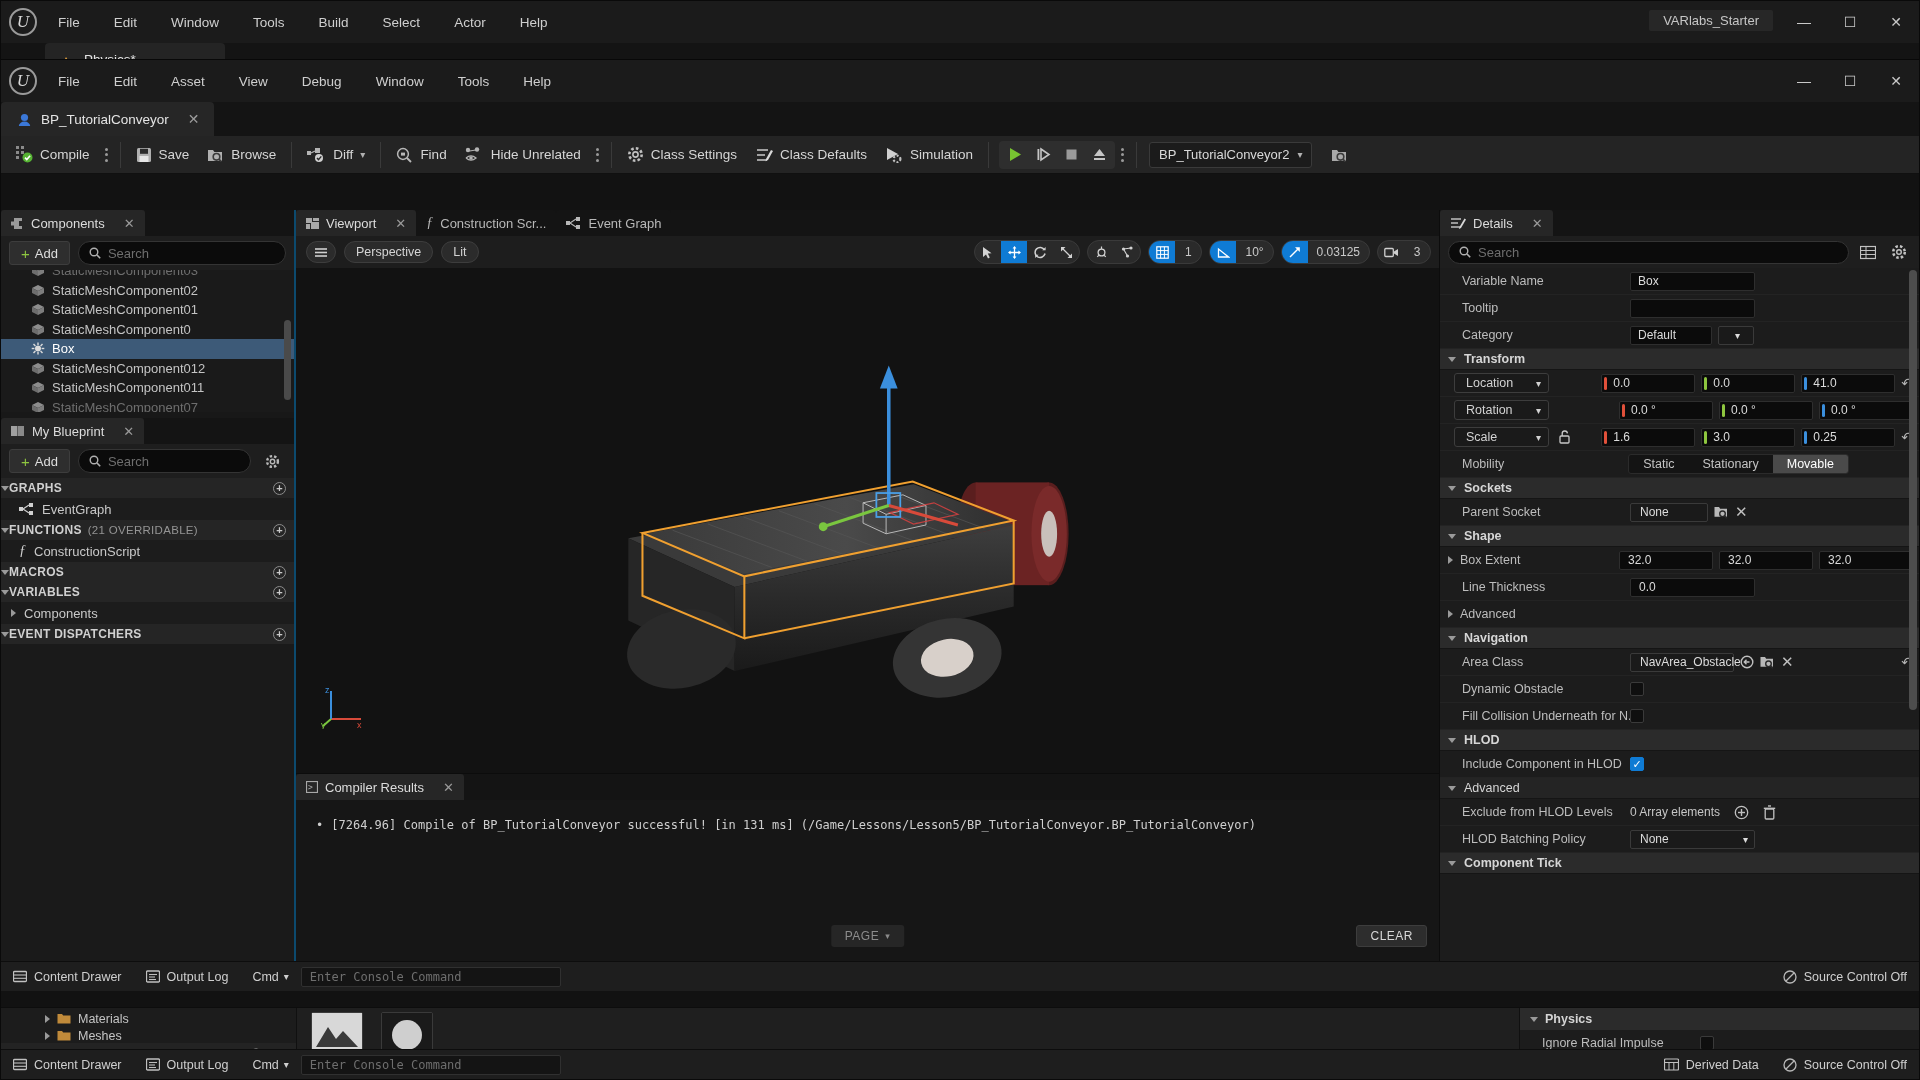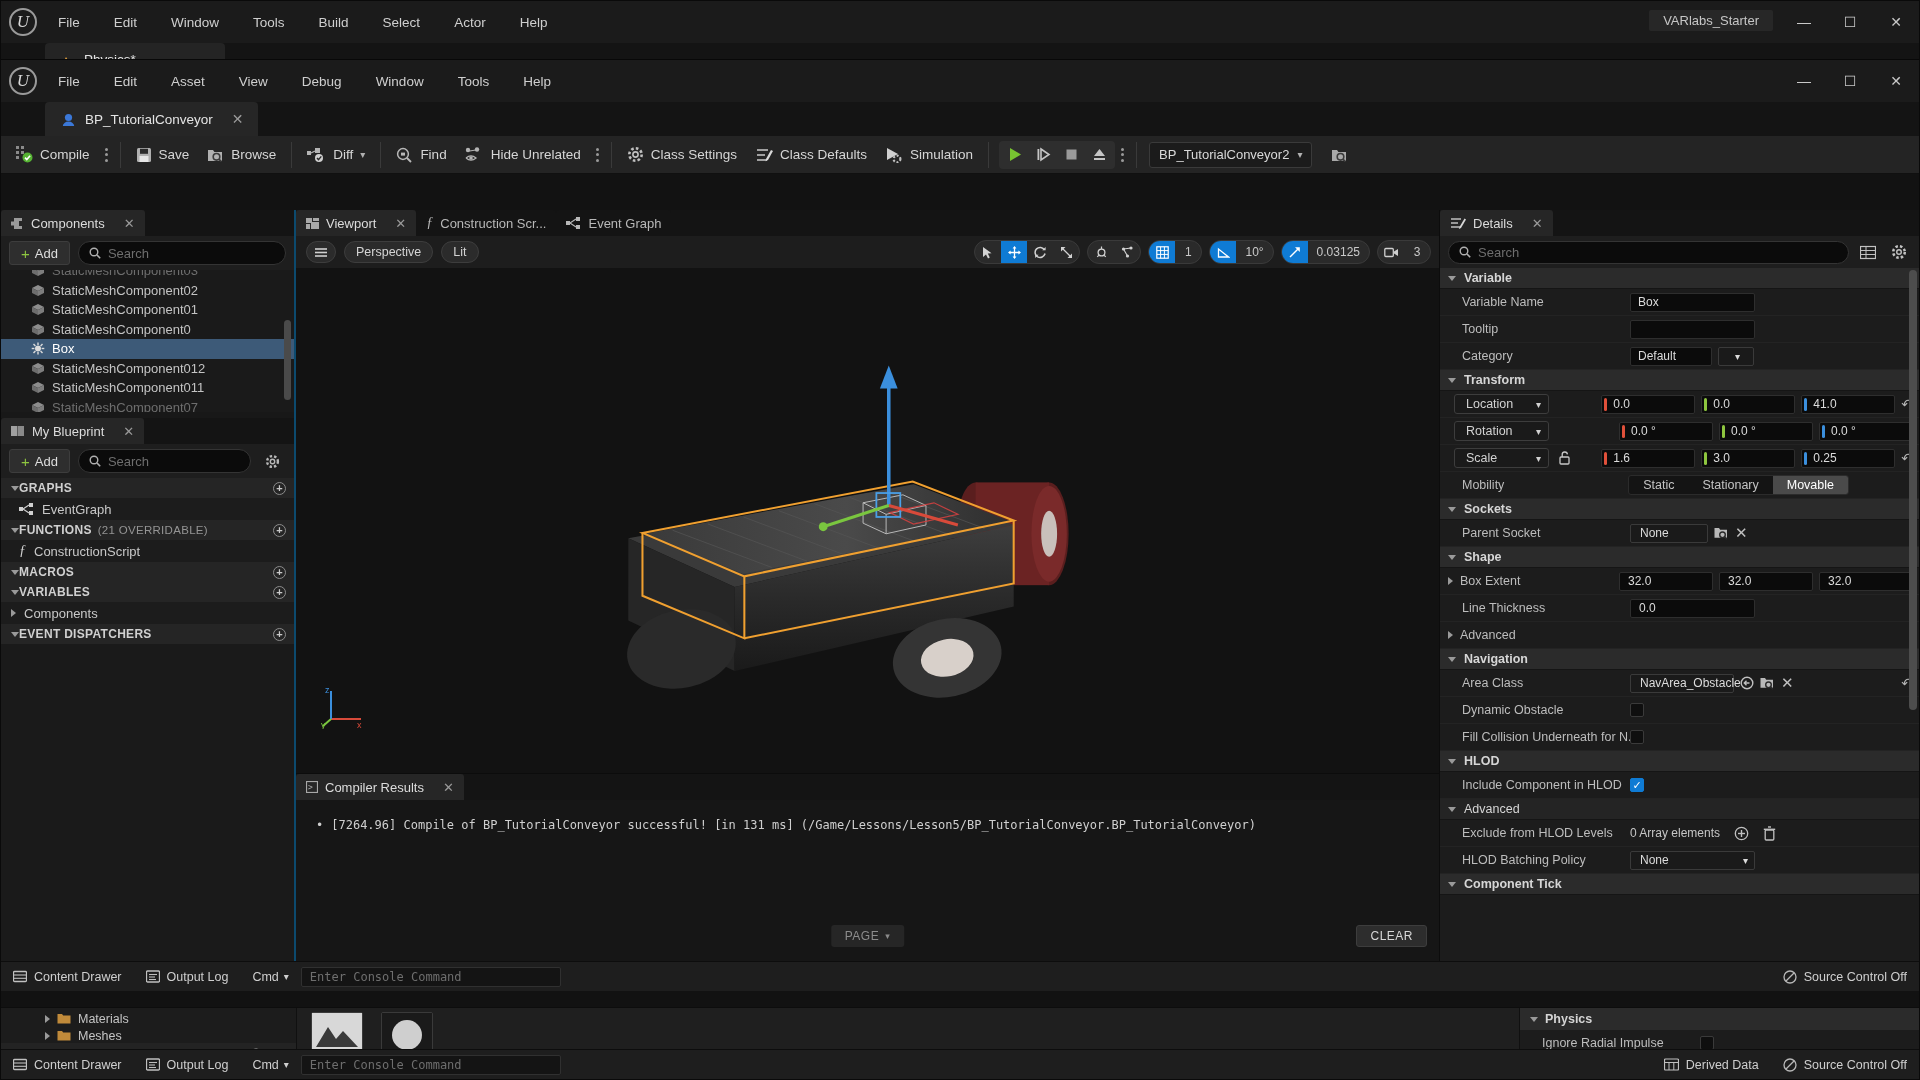"BP_TutorialConveyor" .bp-tabrow { padding-left: 44px -> none }
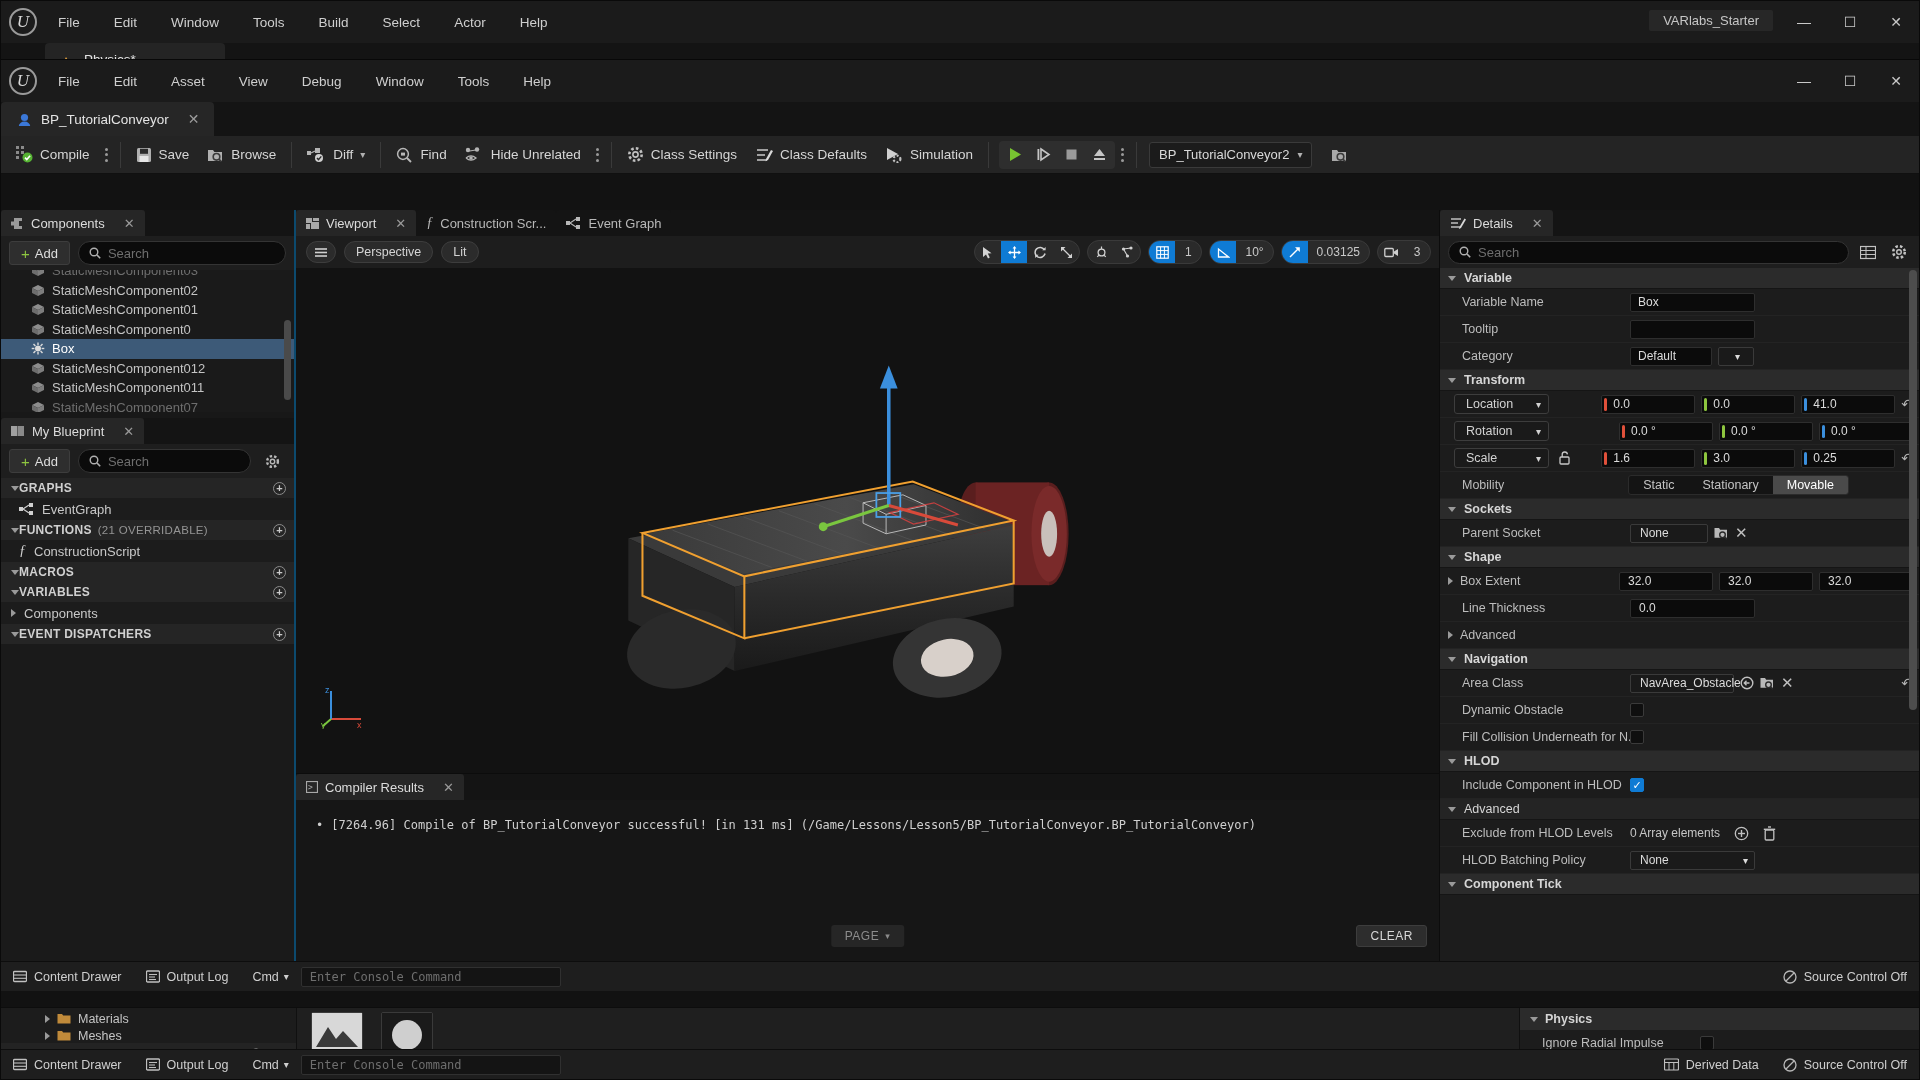"Variable" div.cat { html: <div> <span></span> <span>Variable</span> </div> -> none }
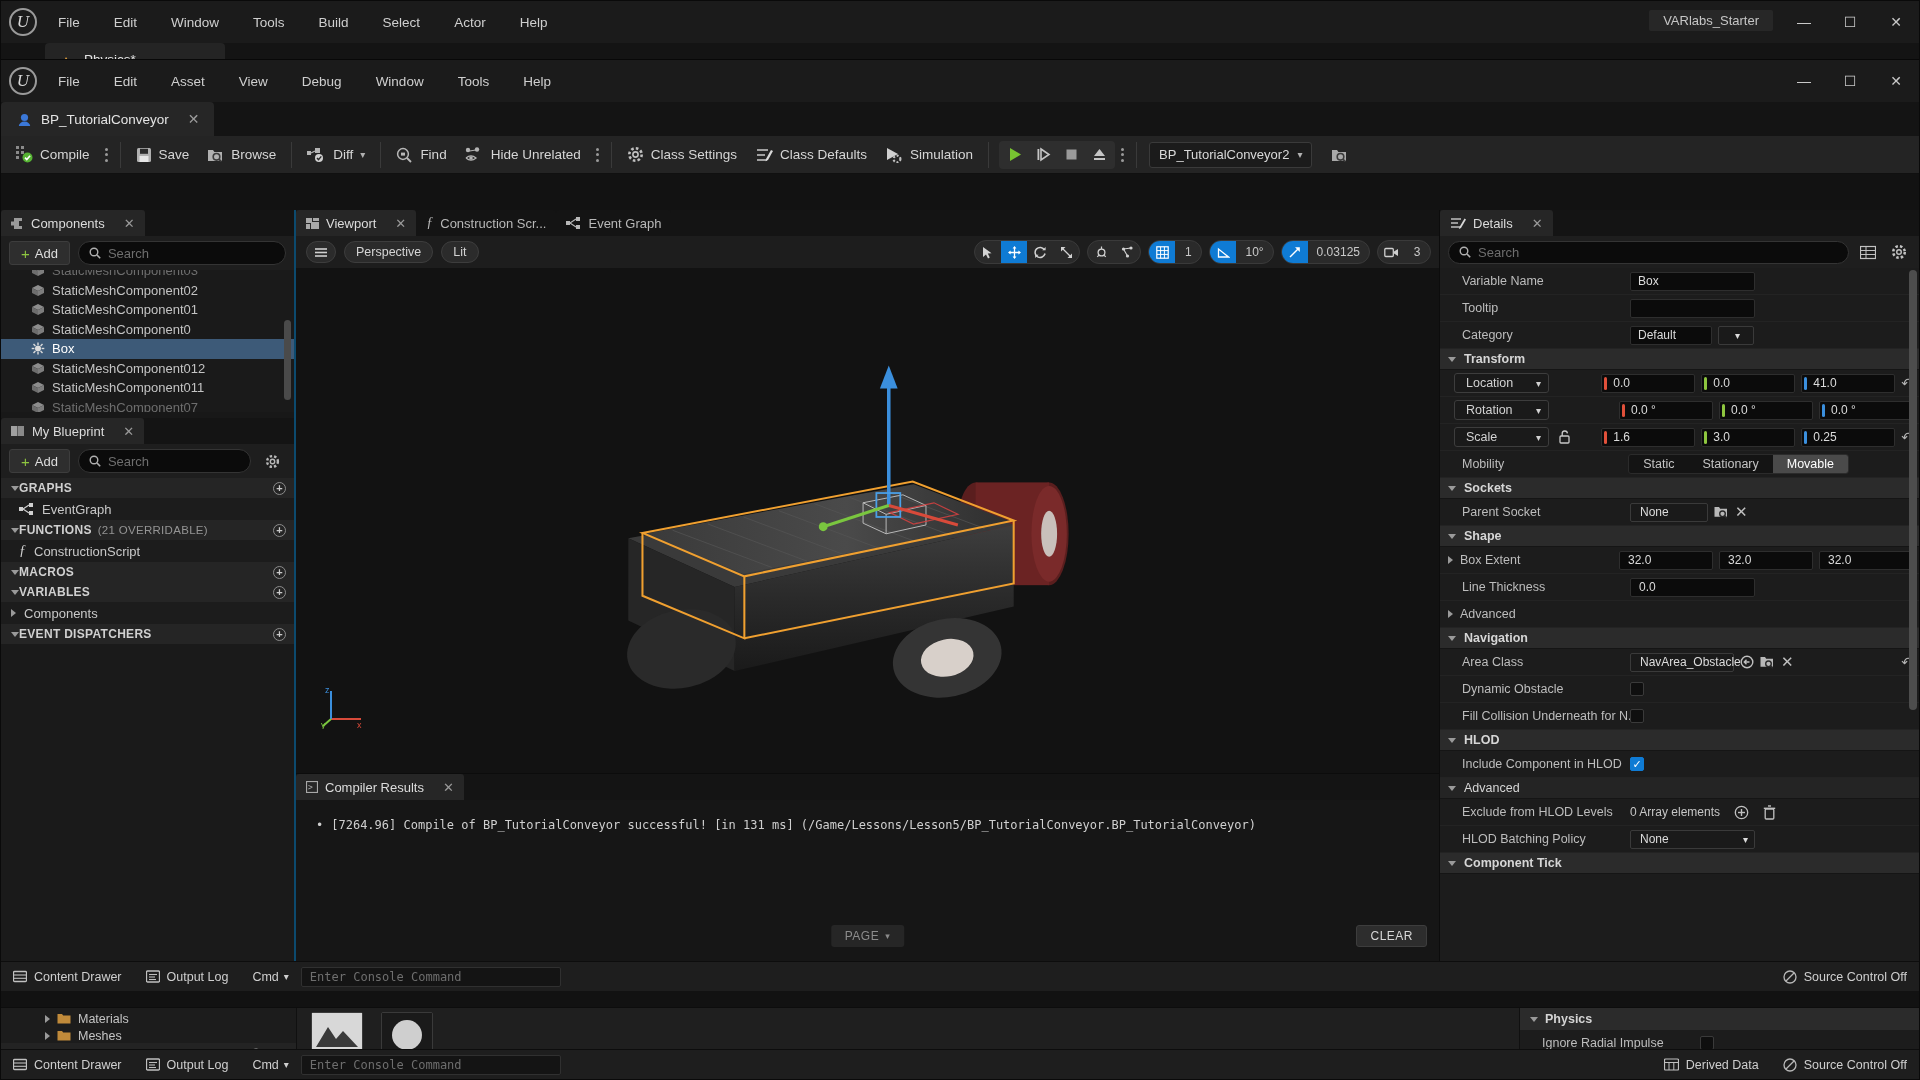"GRAPHS" .mb-sec { padding-left: 10px -> none }
